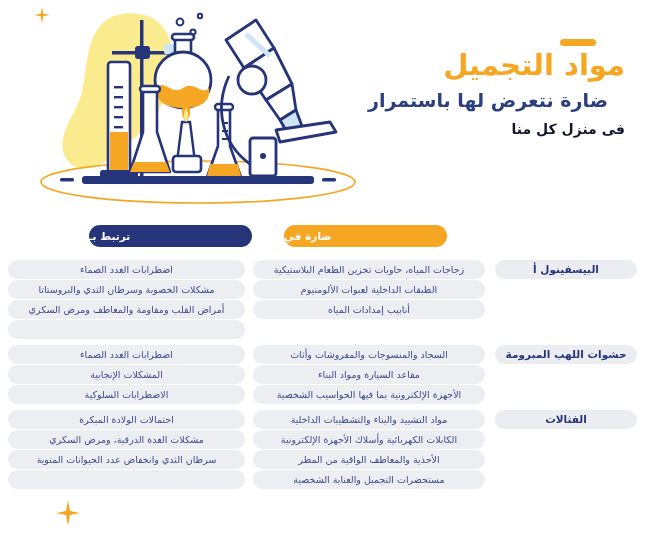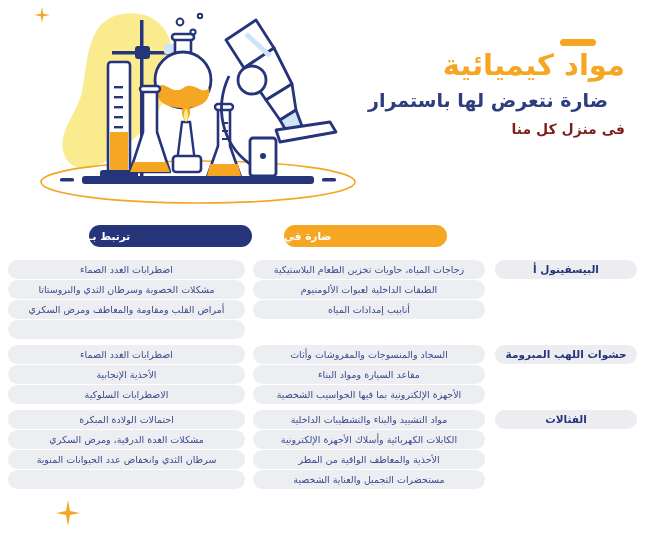"مواد كيميائية" h1.title-main { text: كيميائية -> التجميل }
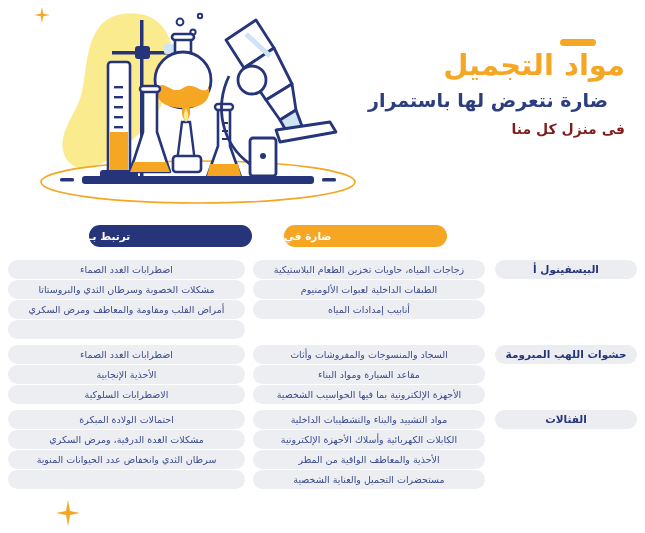"فى منزل كل منا" .title-sub2 { color: #7f1d1d -> #0f172a }
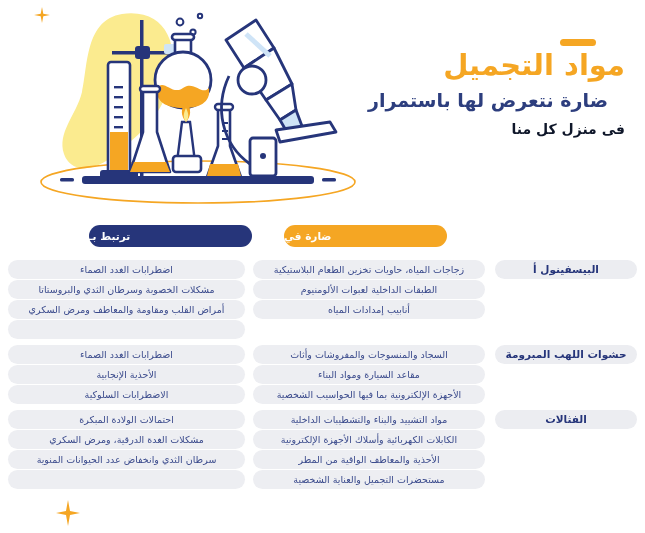"الأحذية الإنجابية" div.cell { text: الأحذية -> المشكلات }
